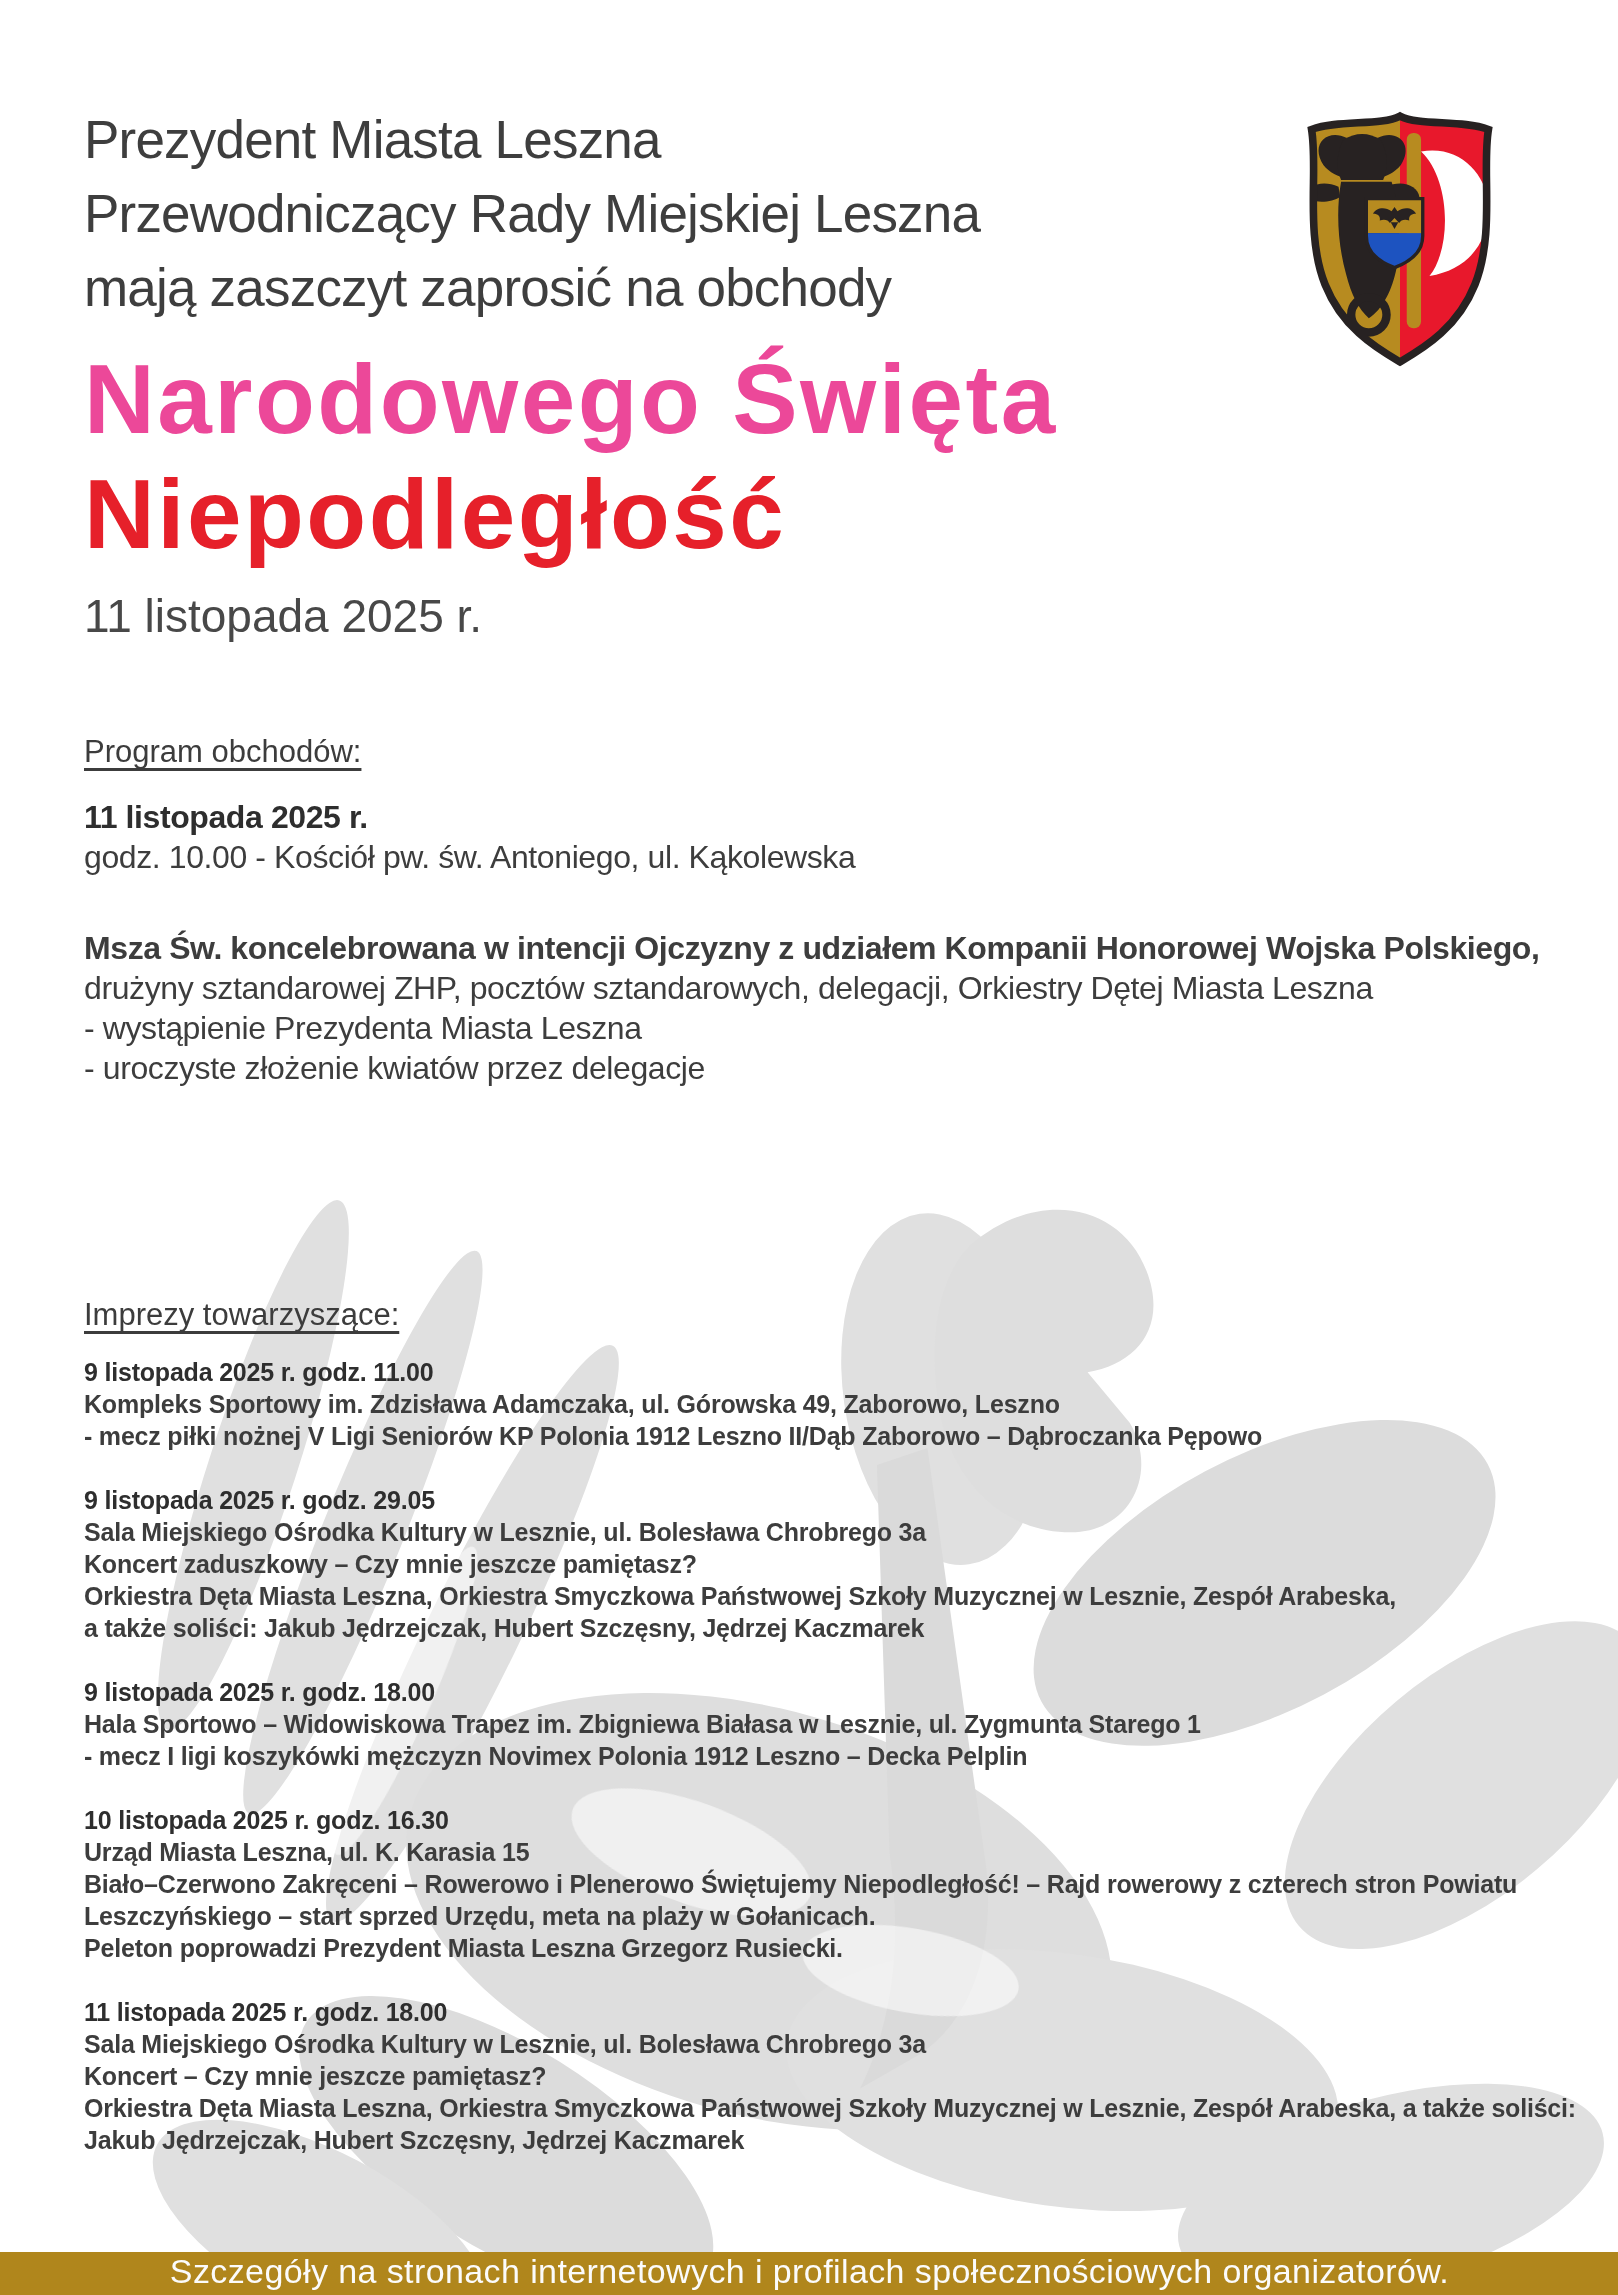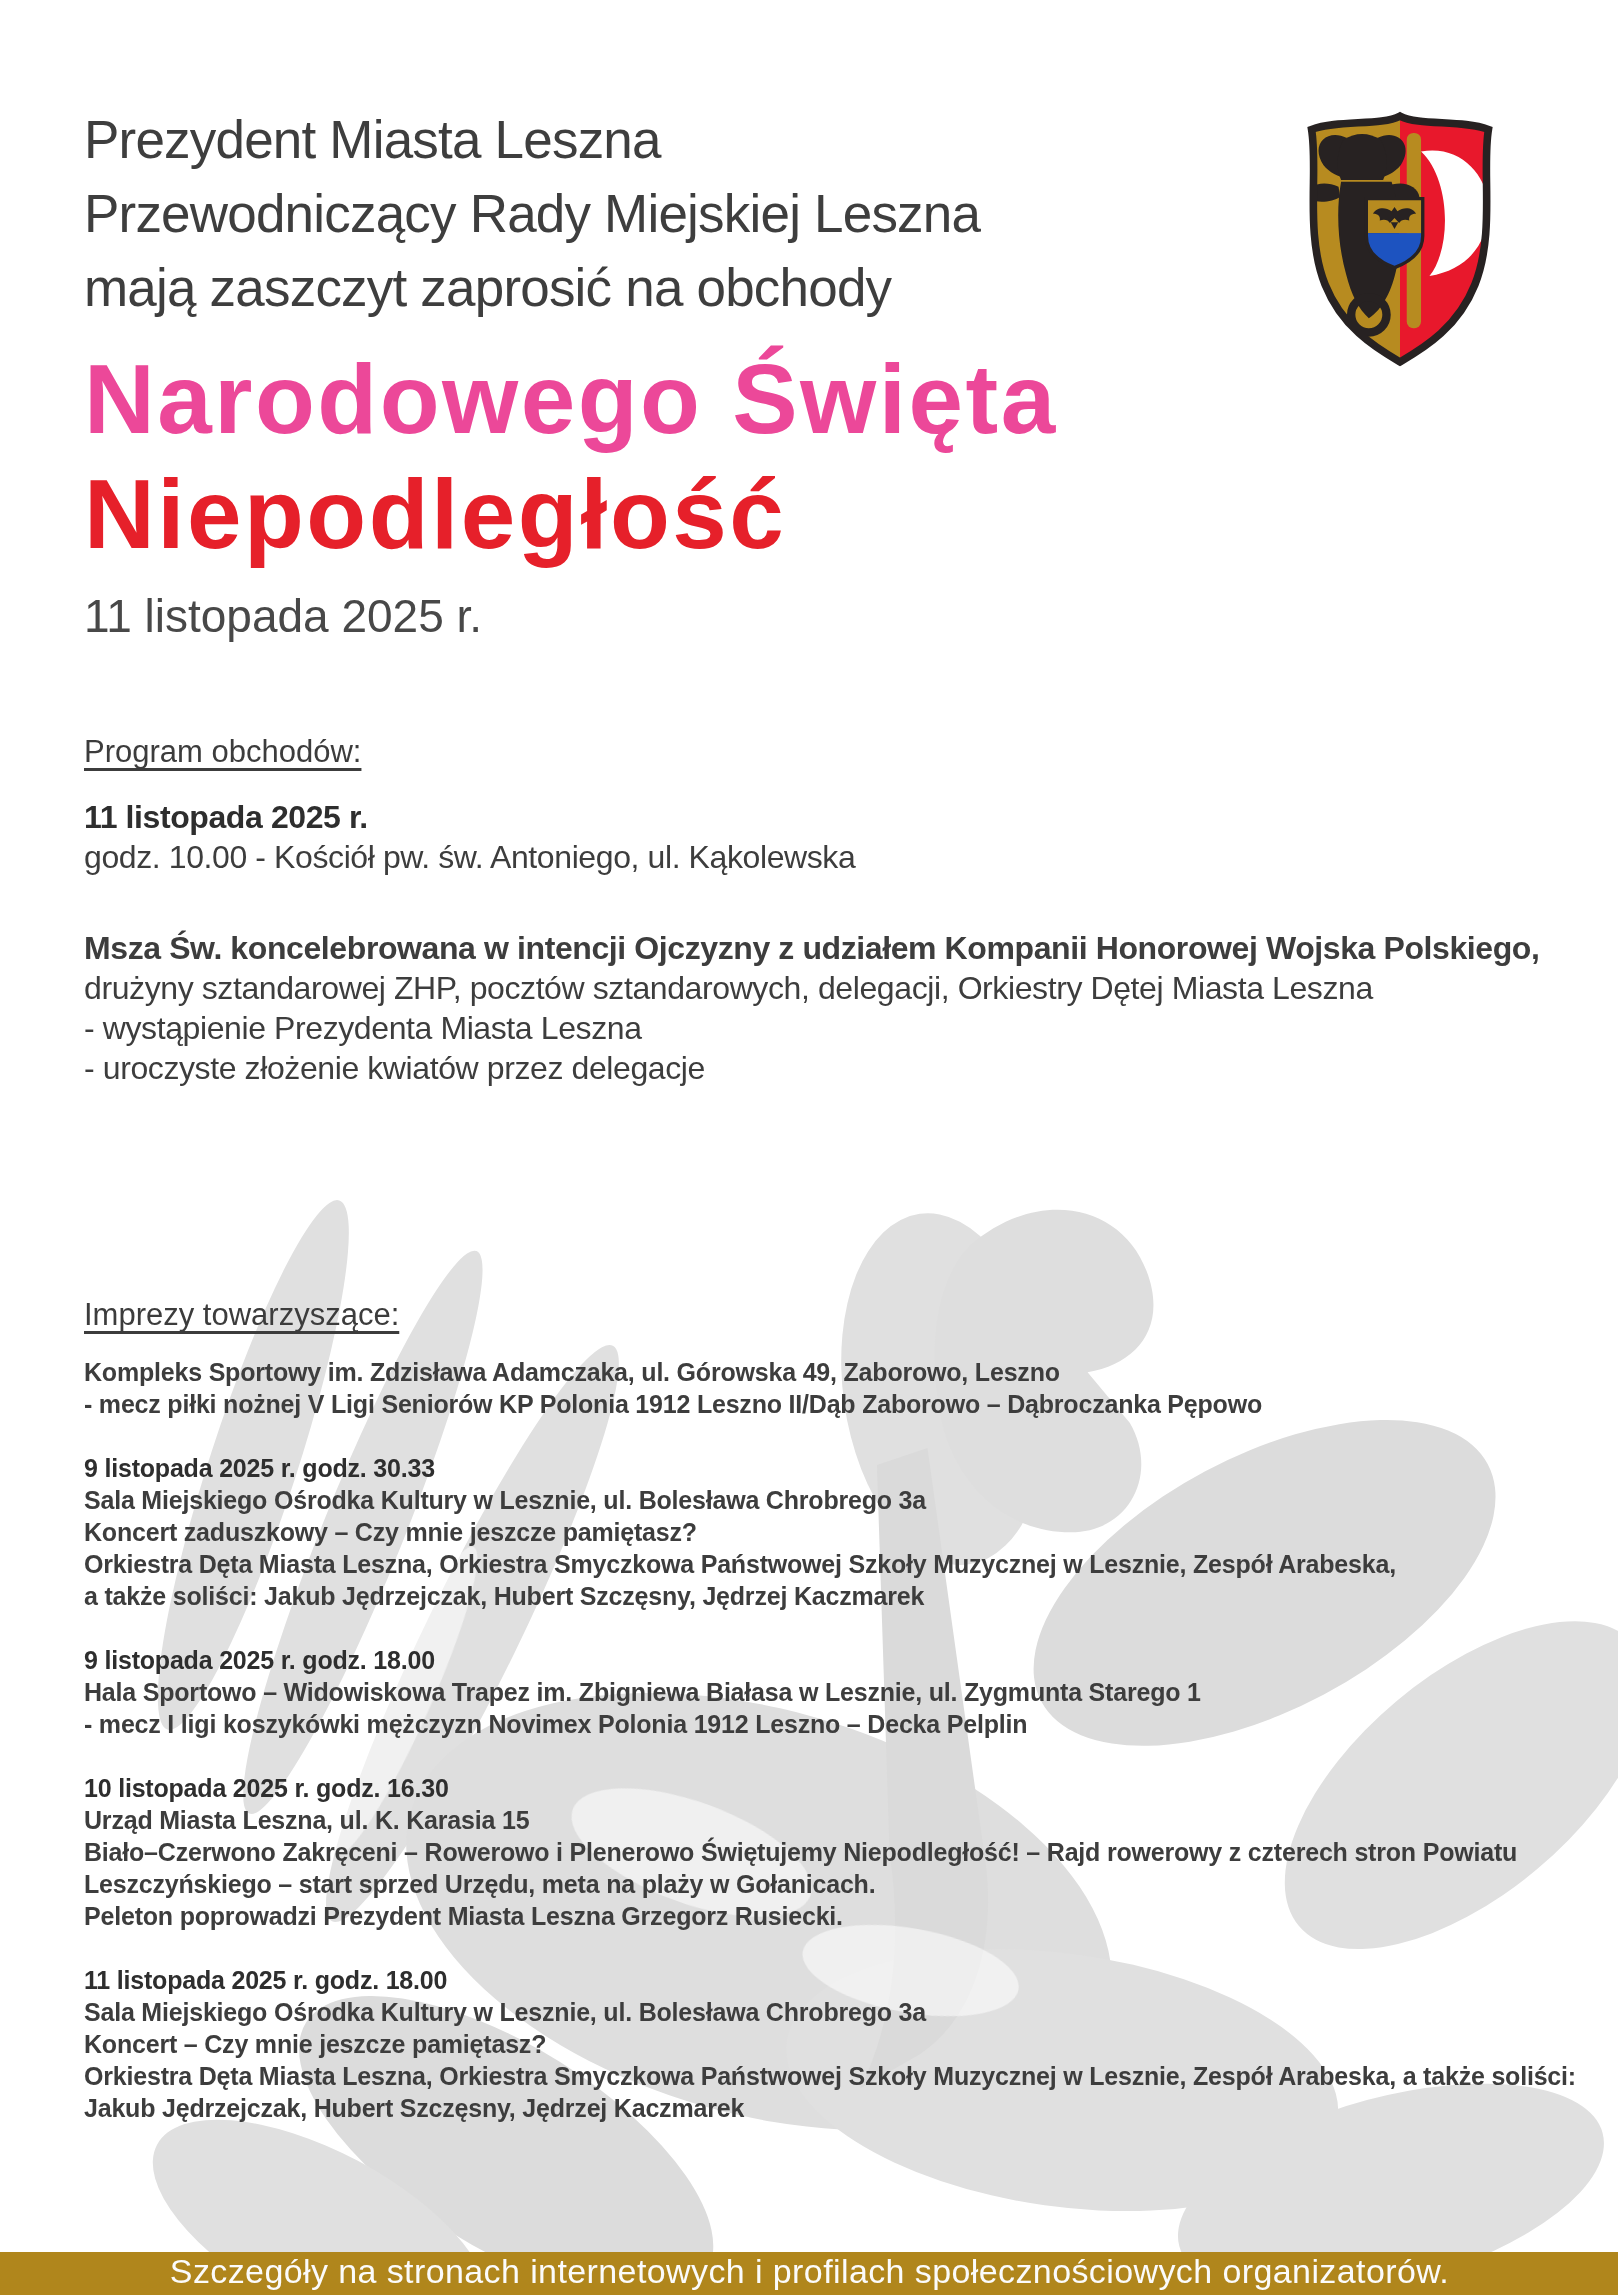"9 listopada 2025 r. godz. 11.00" div.event-title { html: none -> <div>9 listopada 2025 r. godz. 11.00</div> }
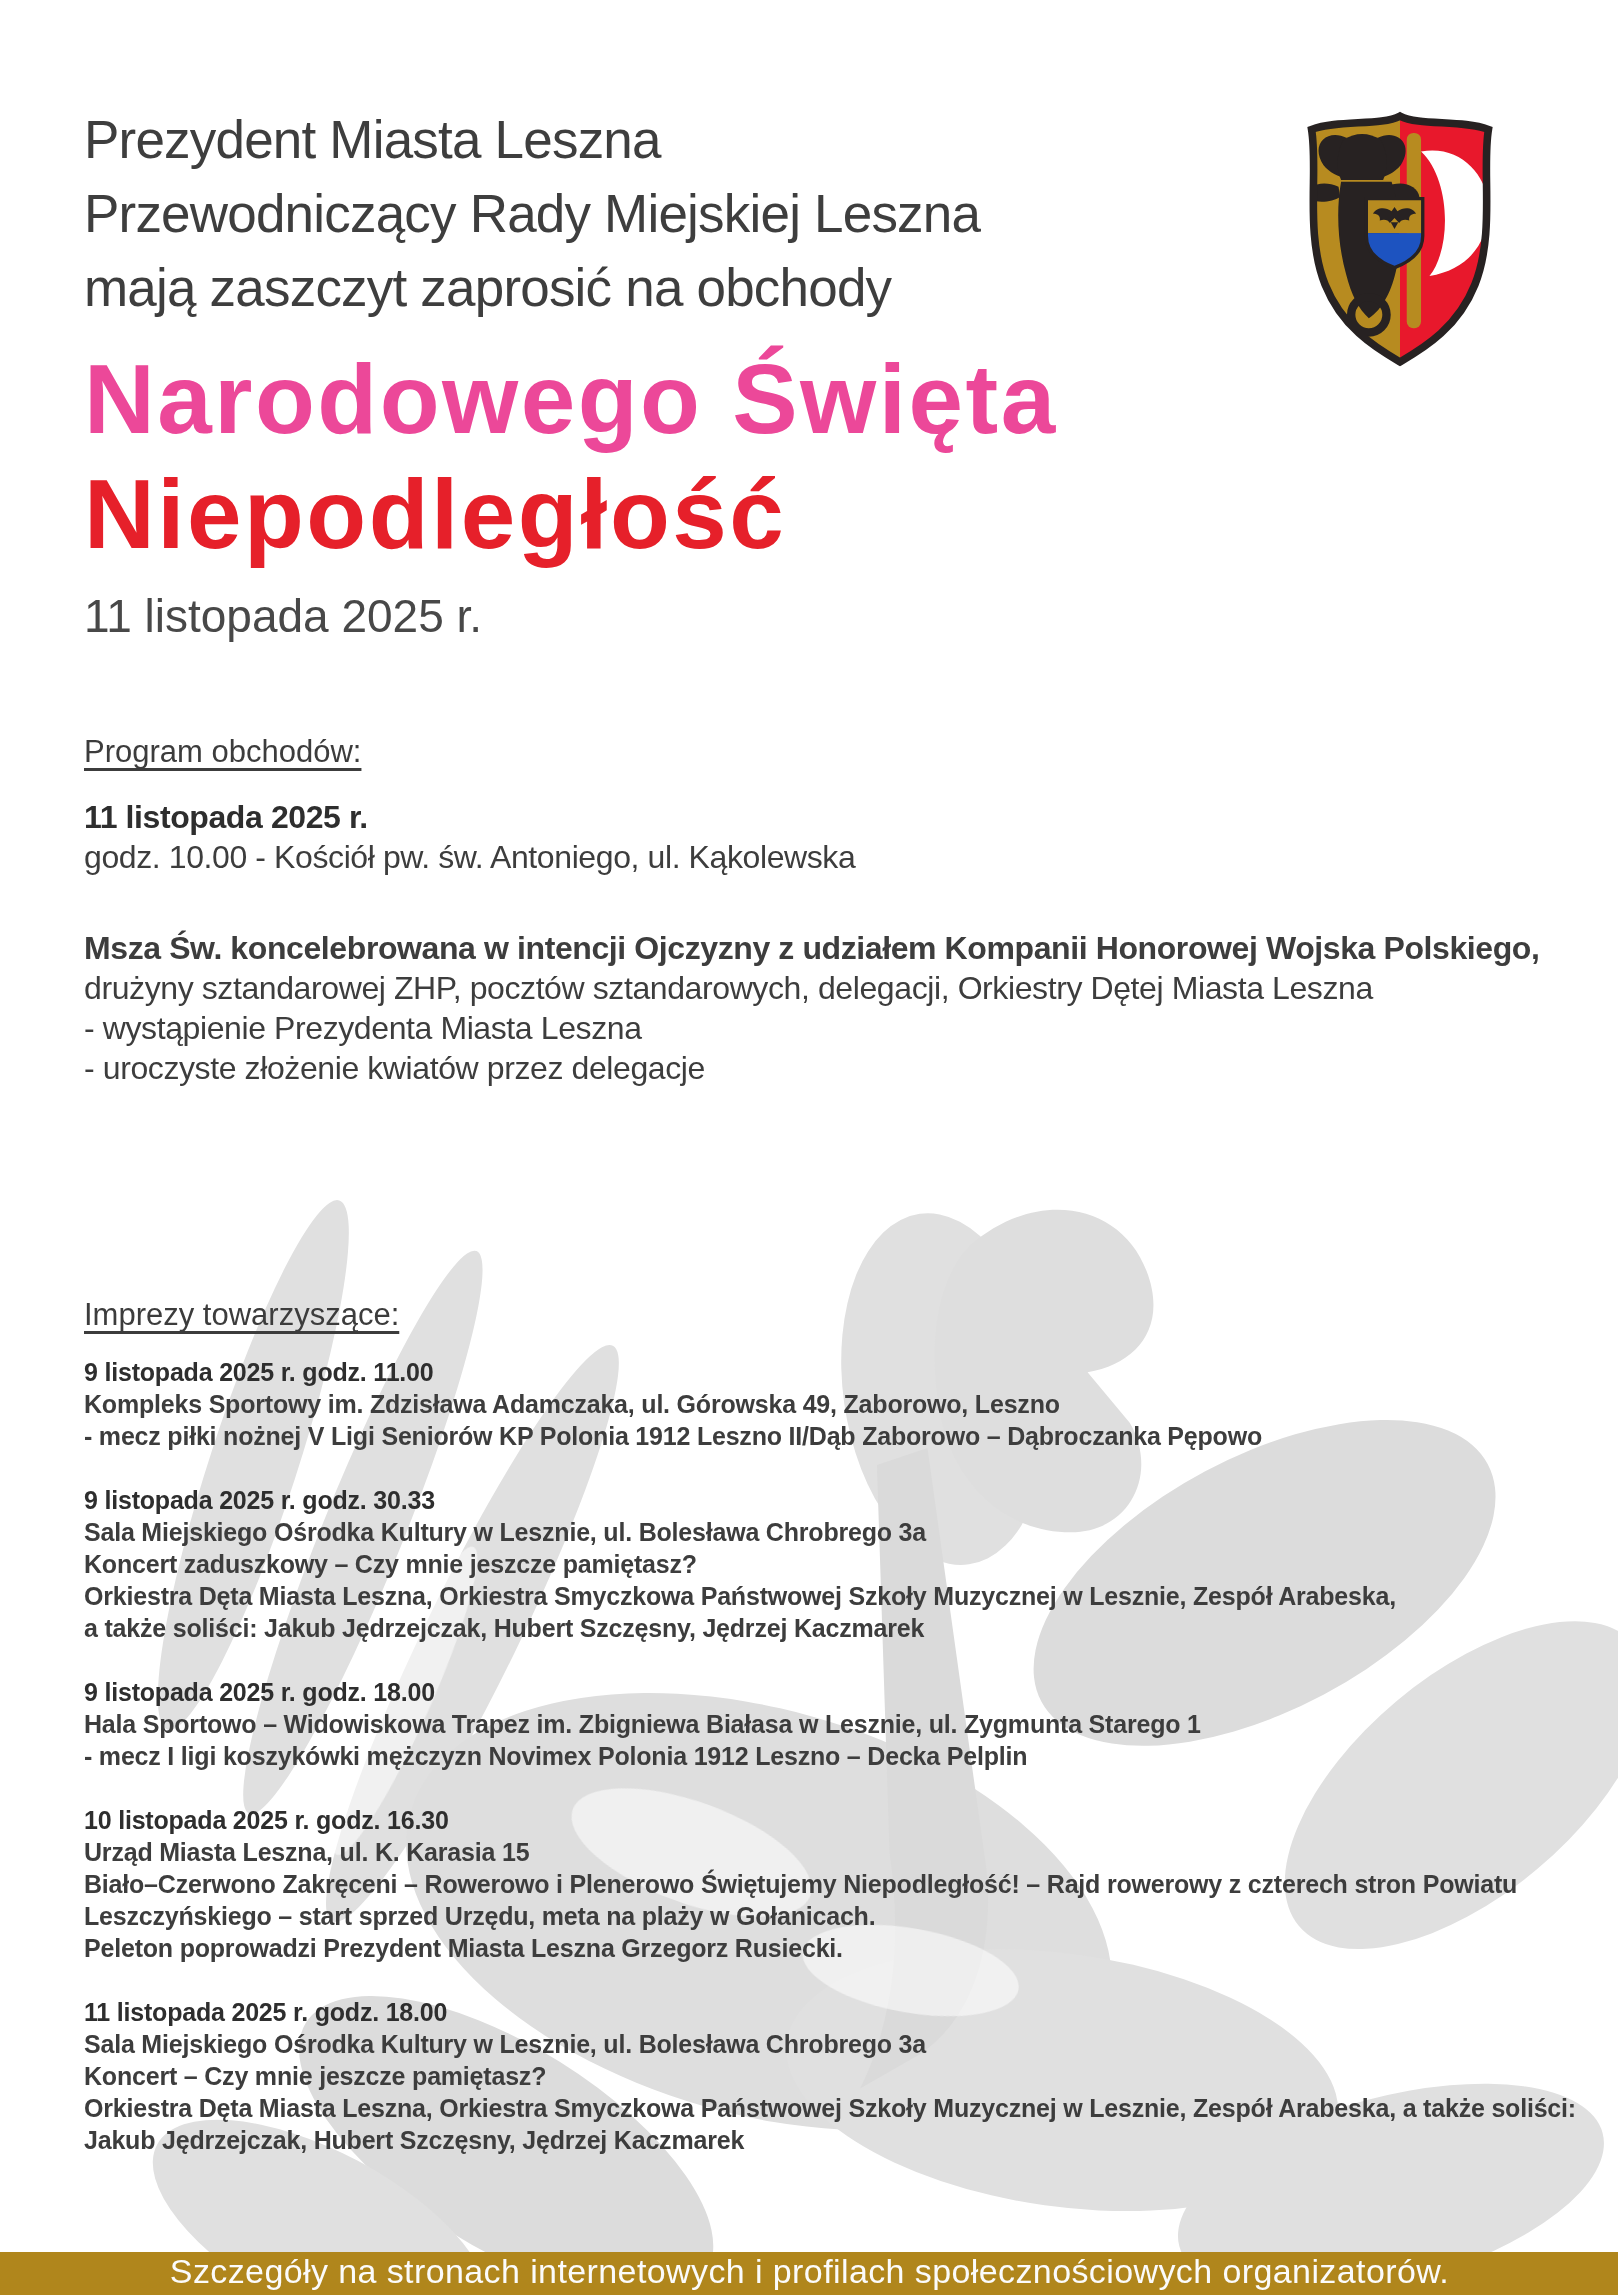"9 listopada 2025 r. godz. 30.33" div.event-title { text: 30.33 -> 29.05 }
